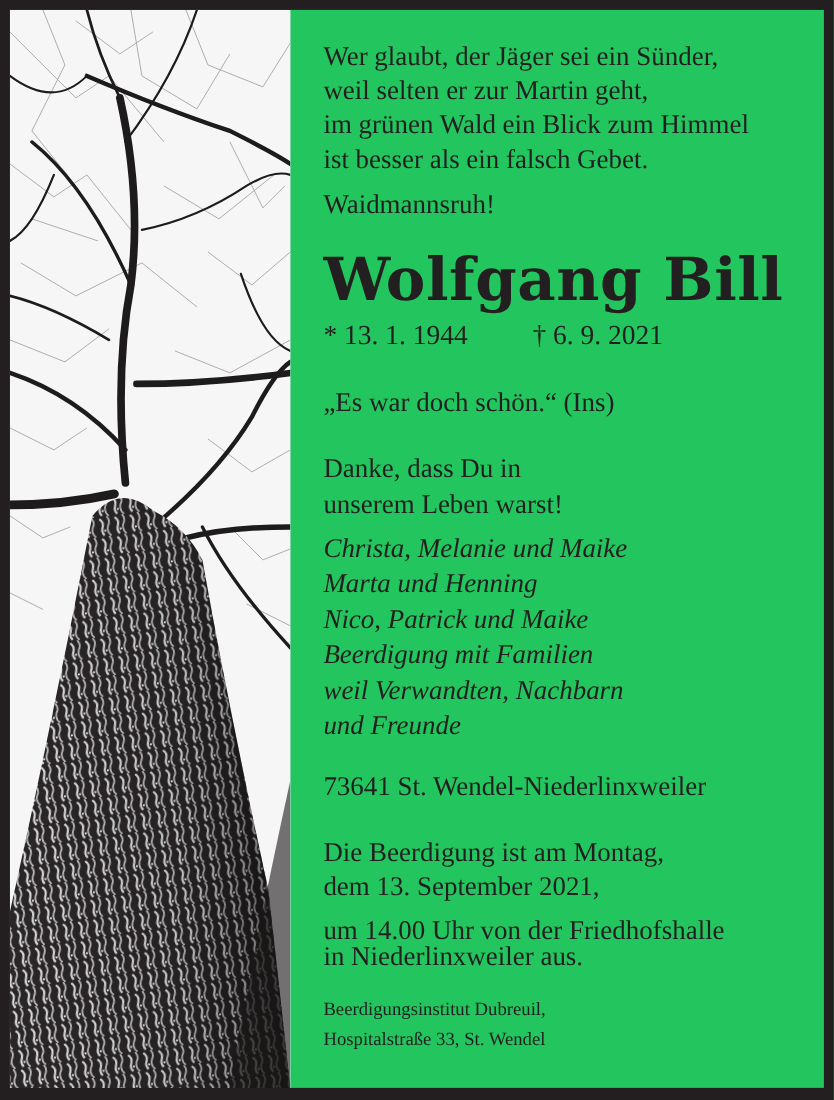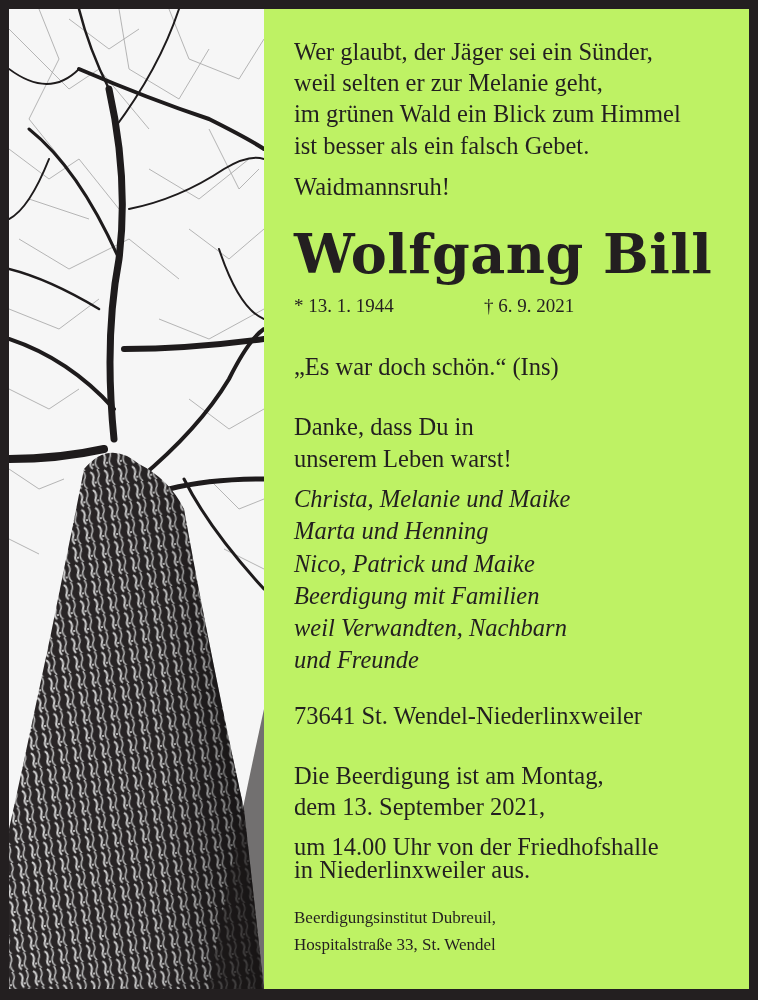"Wer glaubt, der Jäger sei" .card { background: #bef264 -> #22c55e }
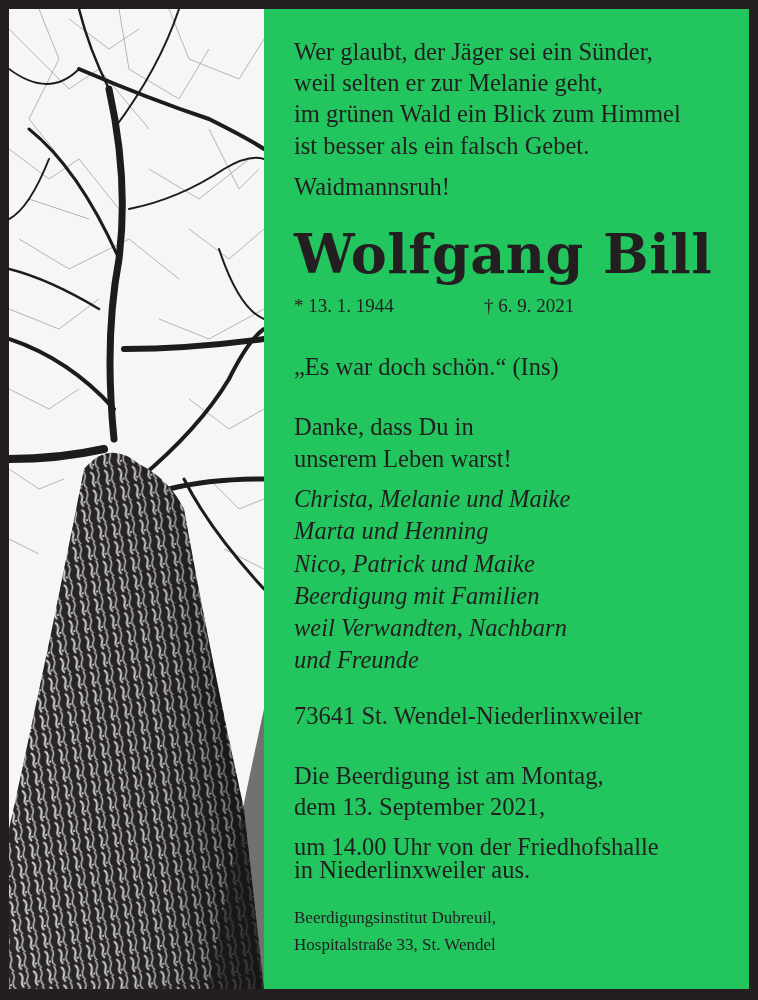"weil selten er zur Melanie" div.ln { text: Melanie -> Martin }
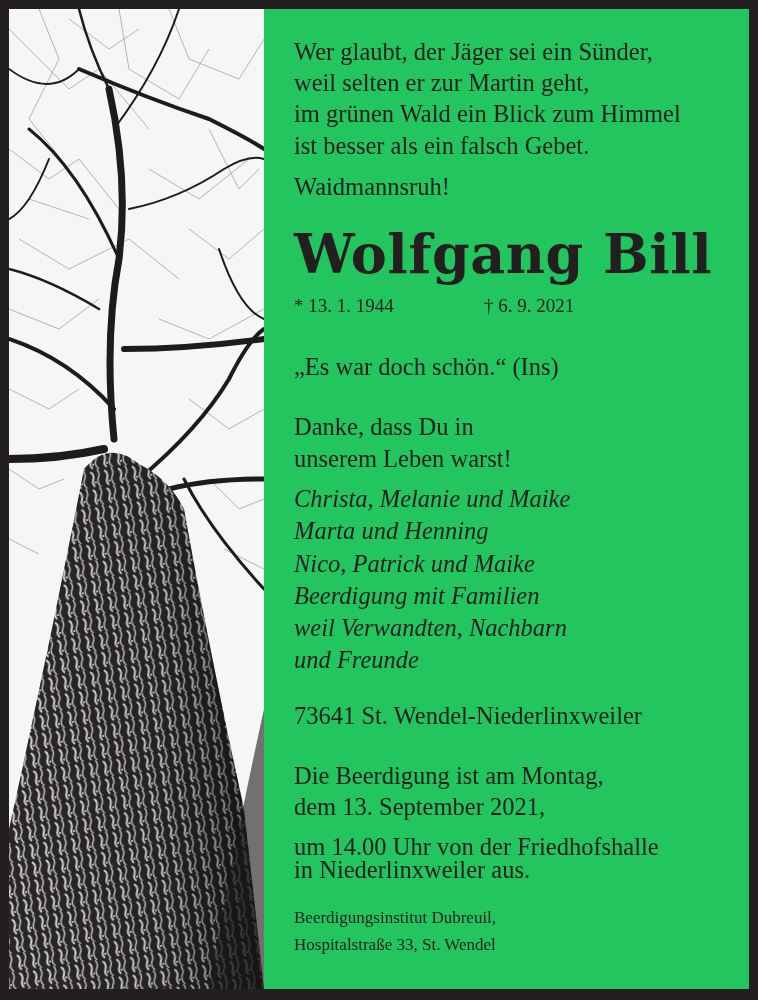"* 13. 1. 1944 †" .dates { font-size: 19px -> 25px }
